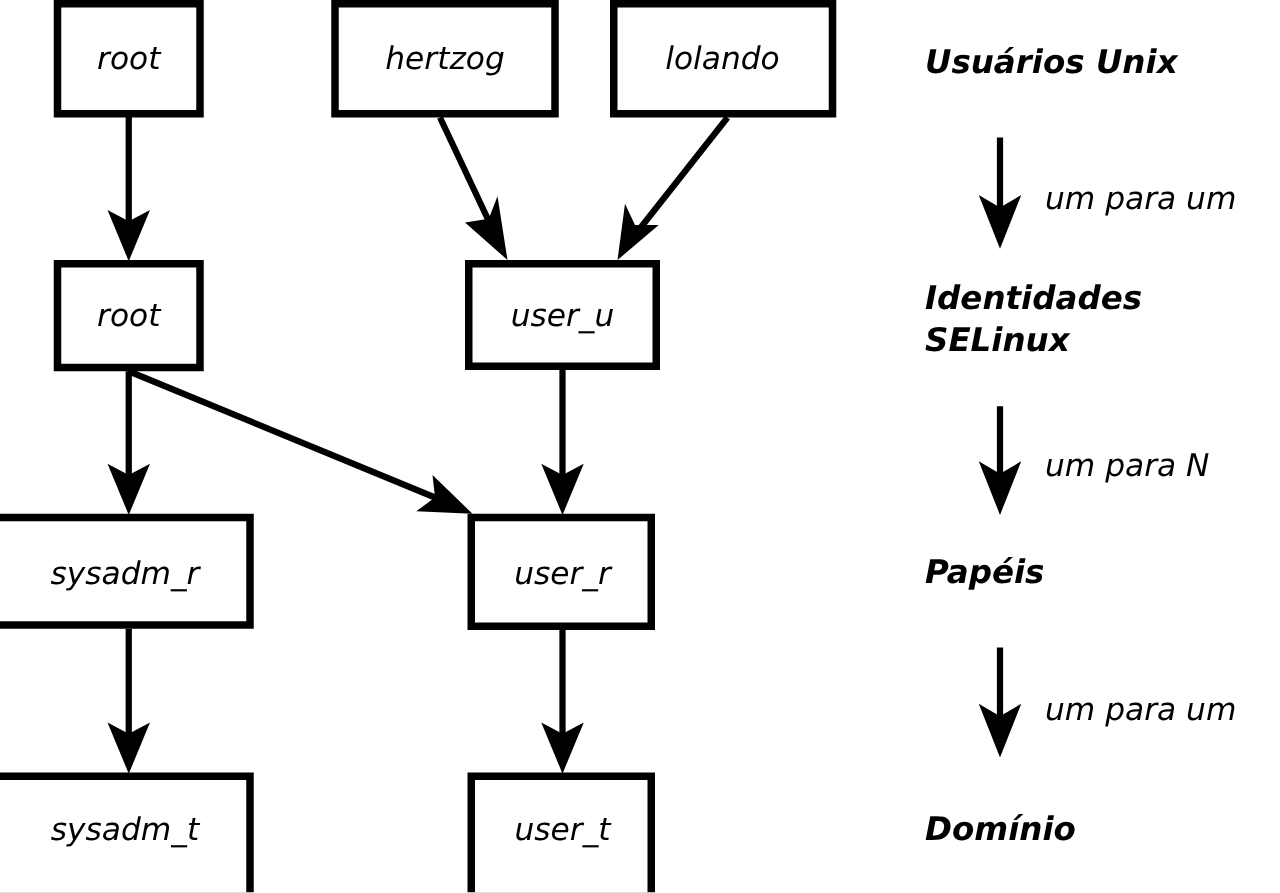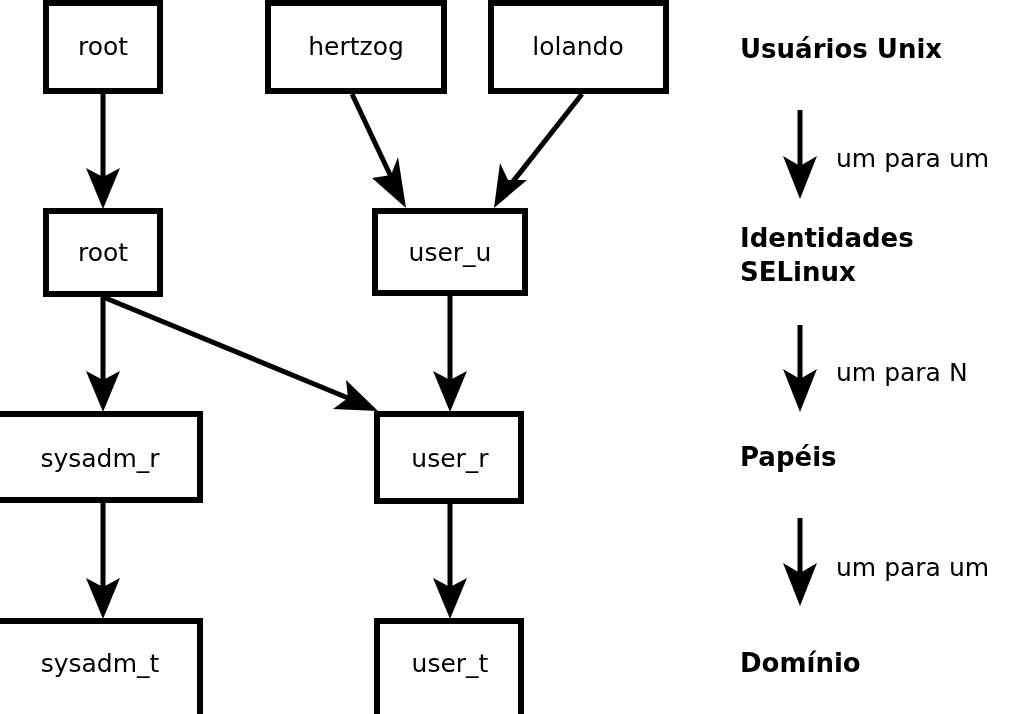"root" #stage { font-style: none -> italic }
